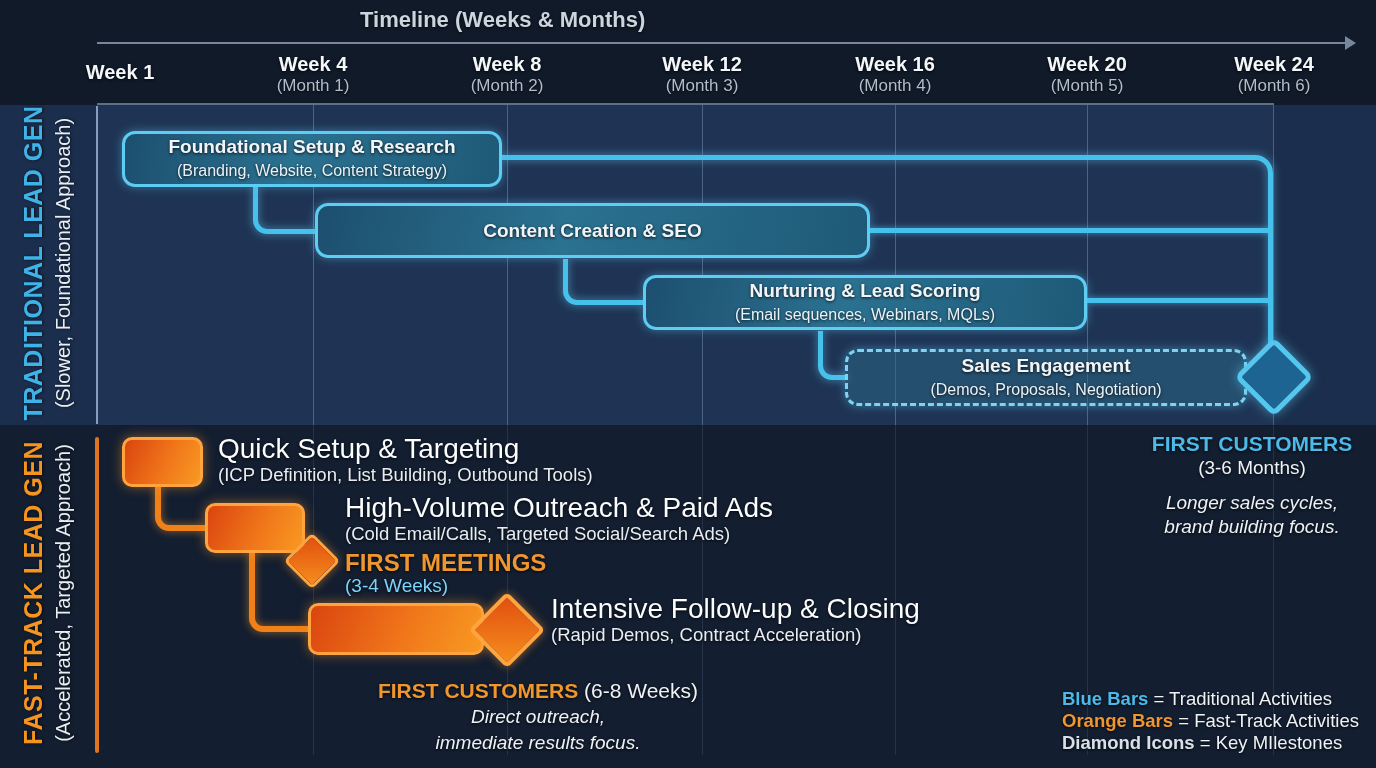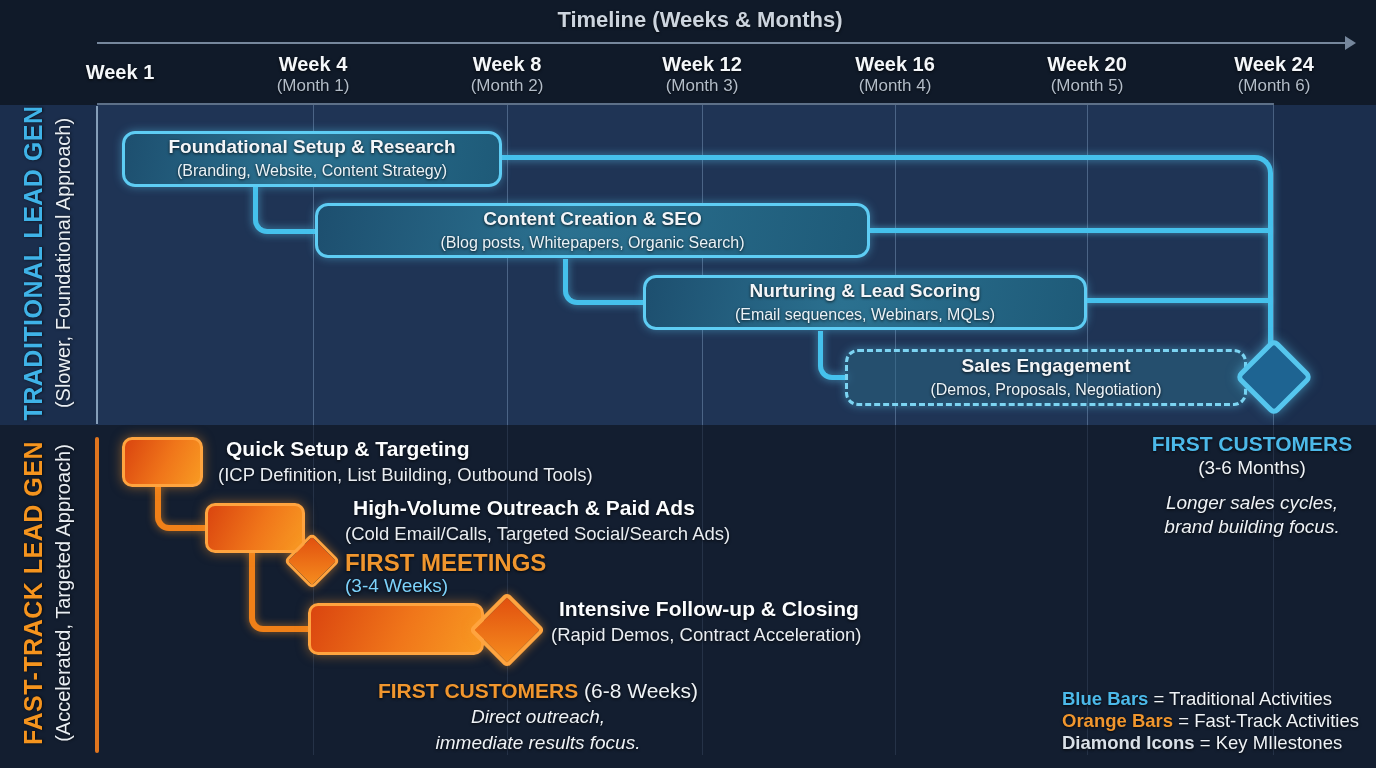"Timeline (Weeks & Months)" .title { text-align: center -> left }
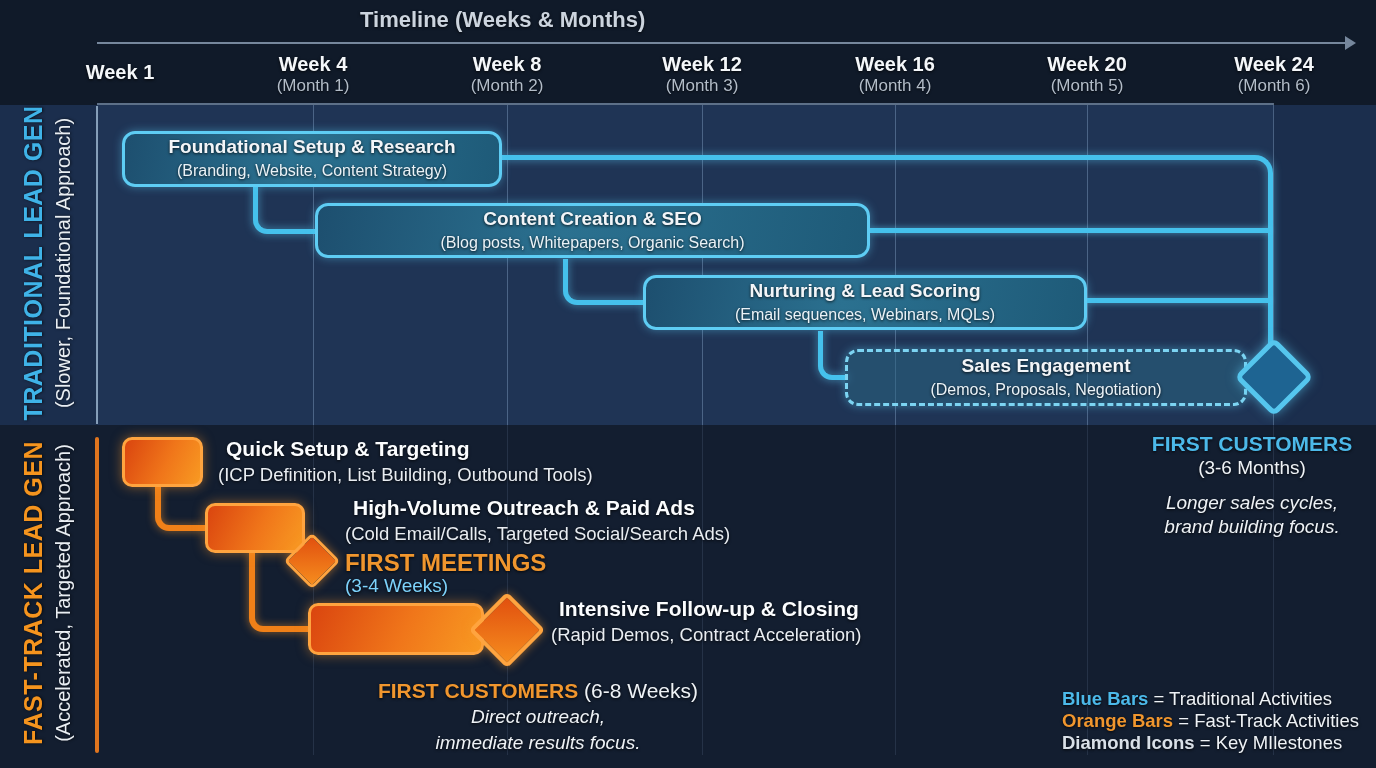"(Blog posts, Whitepapers, Organic" div.s { html: <div>(Blog posts, Whitepapers, Organic Search)</div> -> none }
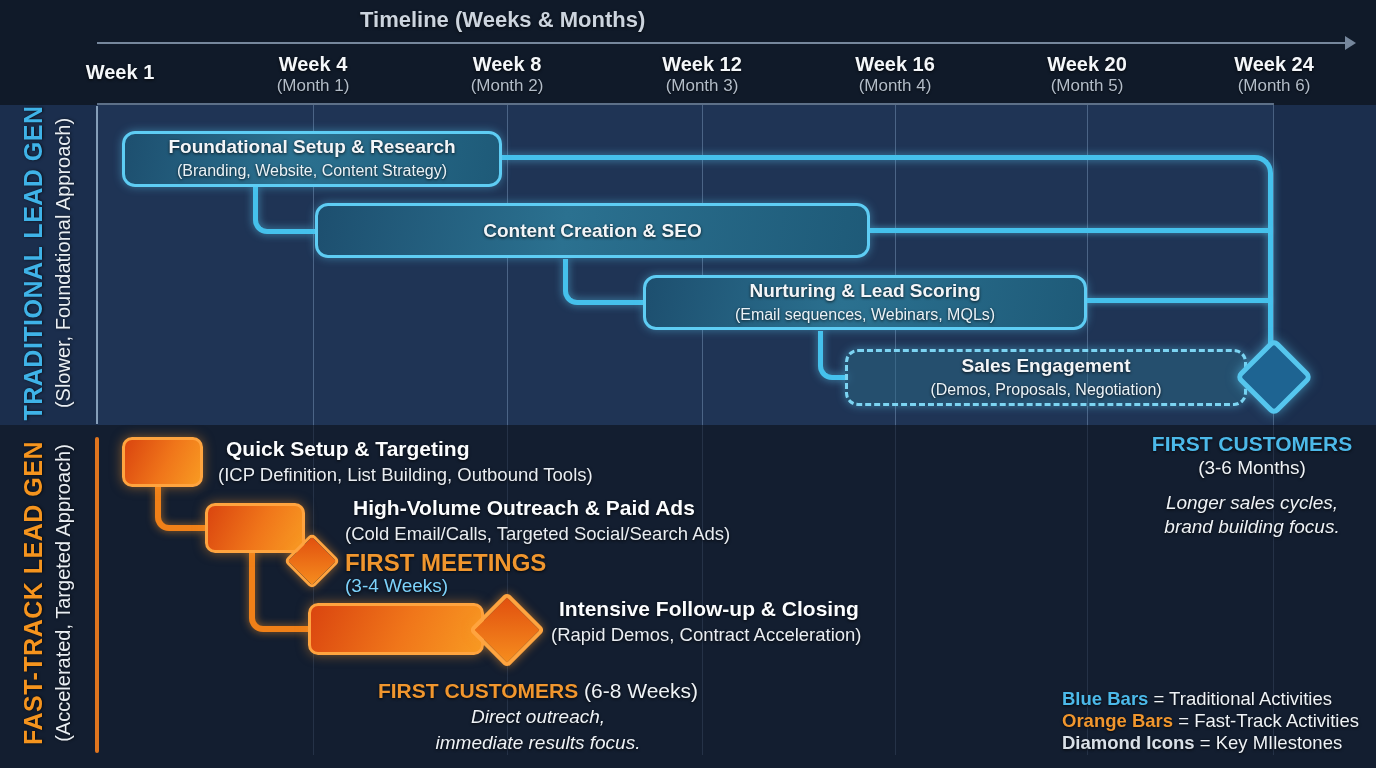"Quick Setup & Targeting" .olabel .t { font-size: 21px -> 28px; font-weight: bold -> normal; margin-left: 8px -> none }
